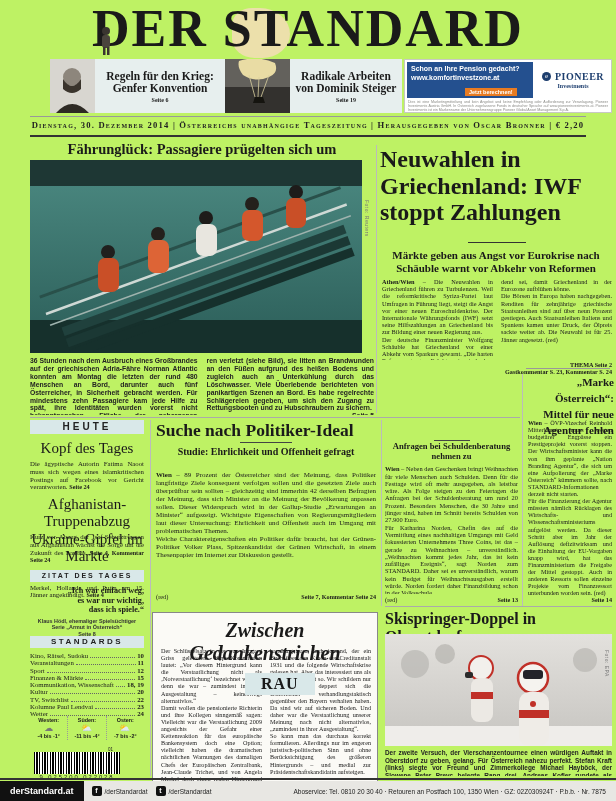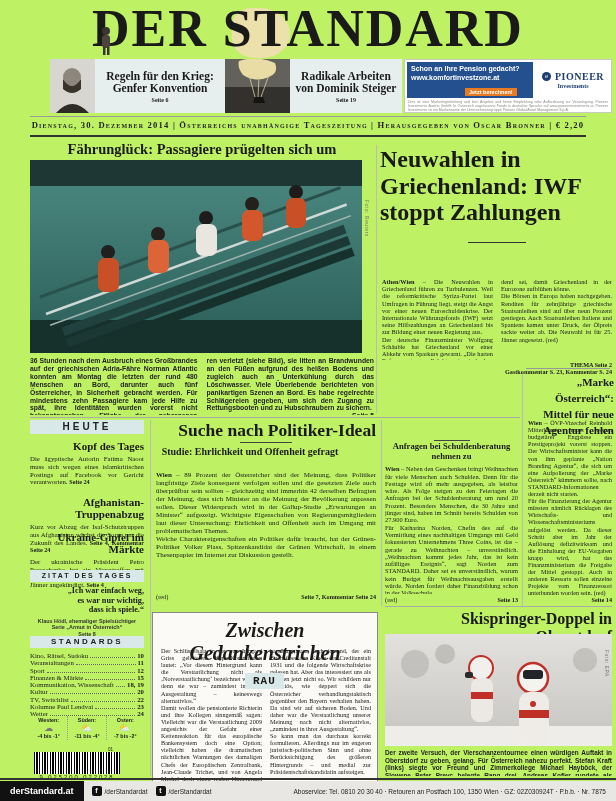"Märkte geben aus Angst vor" div.abs { html: none -> <div>Märkte geben aus Angst vor Eurokrise nach Schäuble warnt vor Abkehr von Reformen</div> }
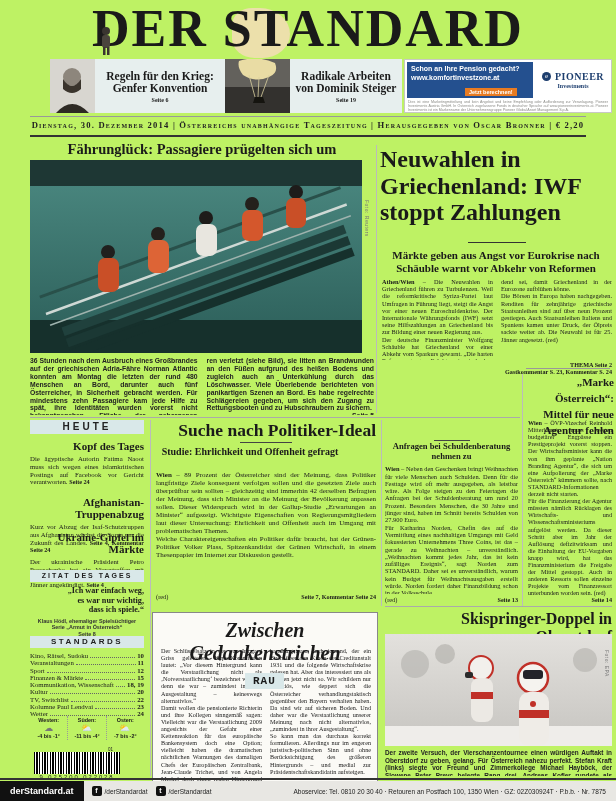"Suche nach Politiker-Ideal" .art-headline { text-align: right -> left }
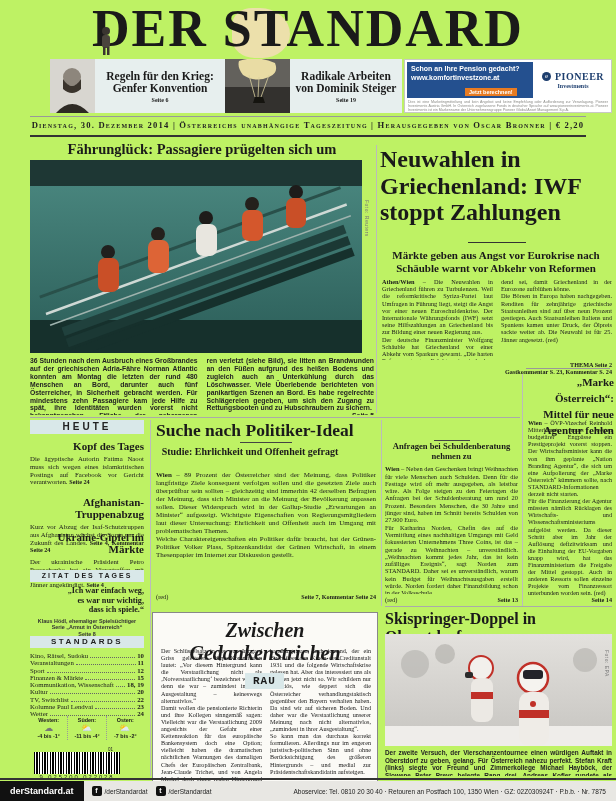"Kopf des Tages" .hitem-head { font-size: 11px -> 15px; font-weight: bold -> normal; text-align: right -> center }
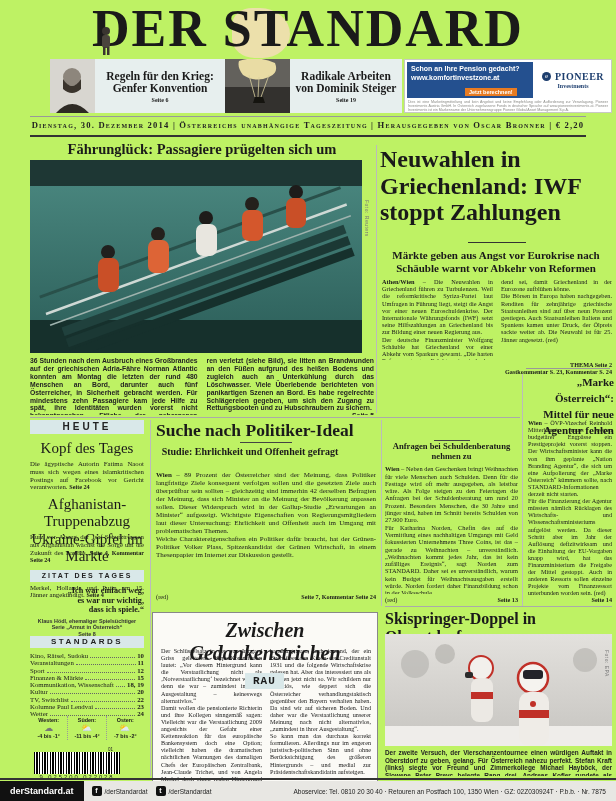"Studie: Ehrlichkeit und Offenheit" .suche-sub { left: 140px -> 156px }
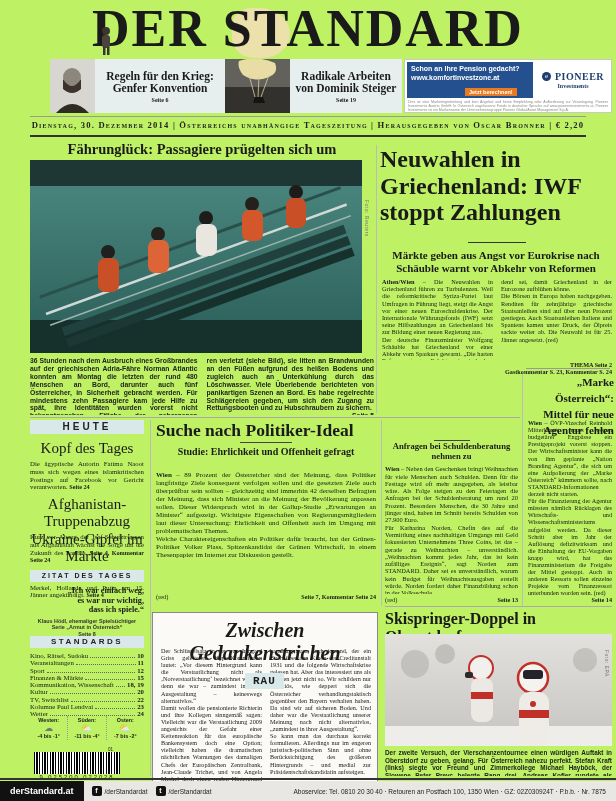"RAU" .rau { font-family: Liberation Mono, monospace -> Liberation Serif, serif; font-size: 11px -> 16px; padding: 2px 8px -> 2px 16px }
